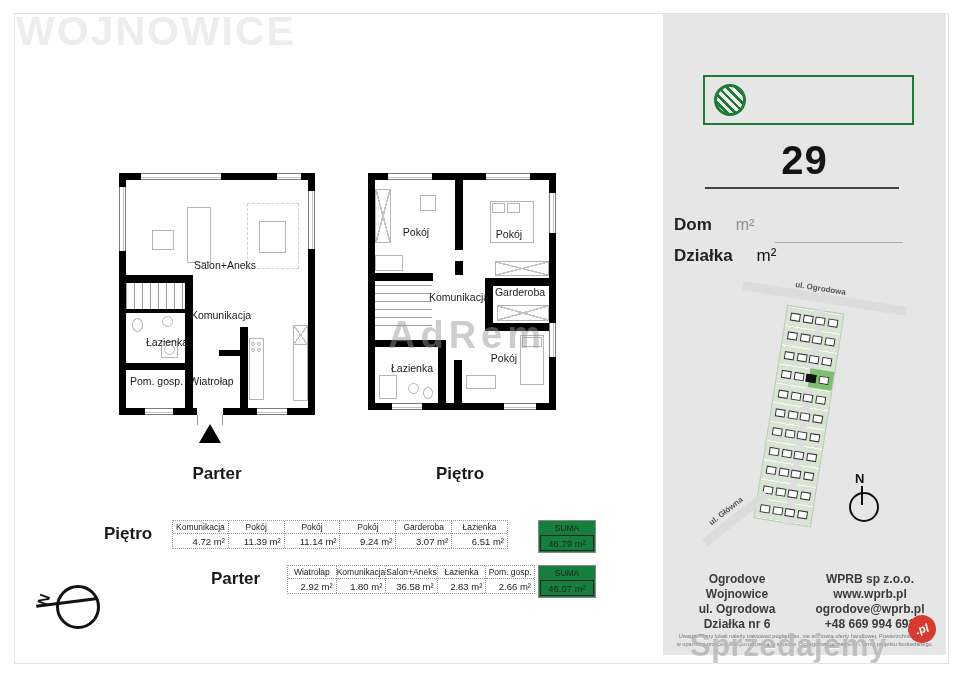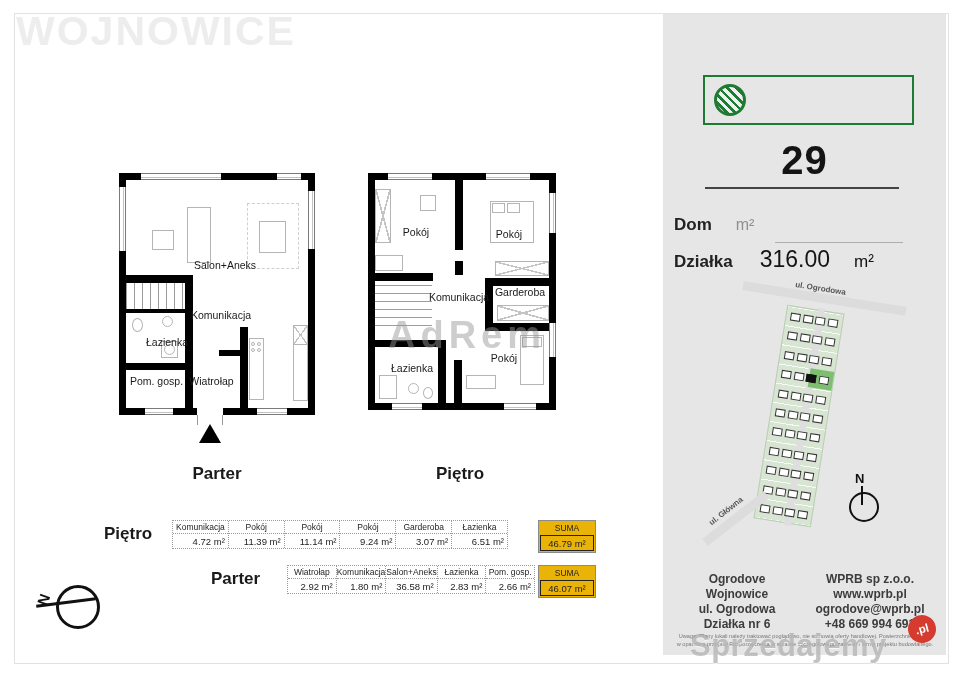"316.00" span.spec-value { html: <span>316.00</span> -> none }
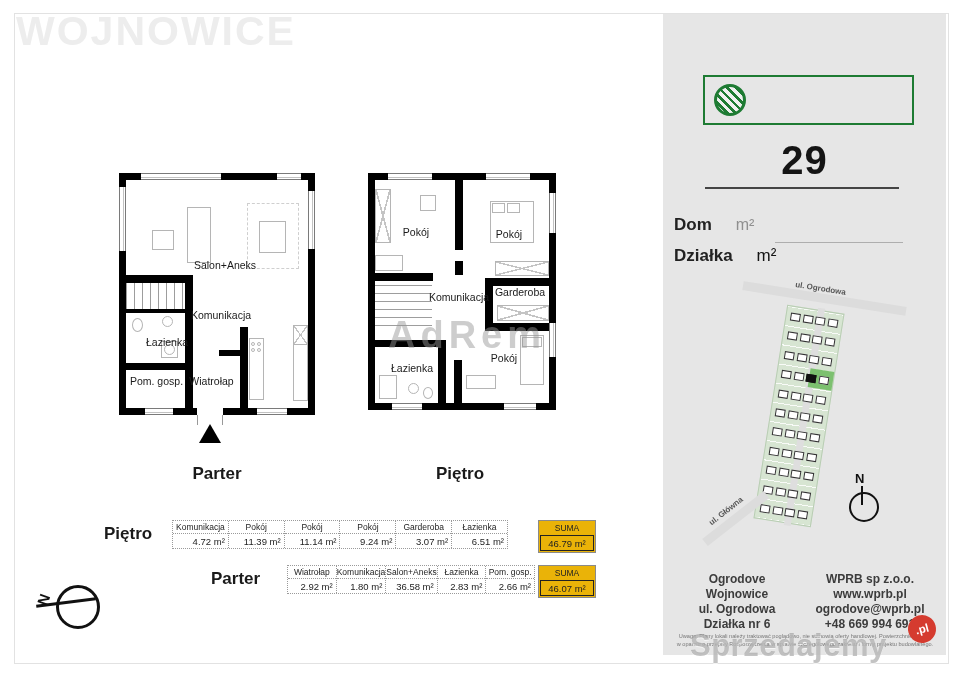"SUMA" .suma { background: #eab308 -> #15803d }
